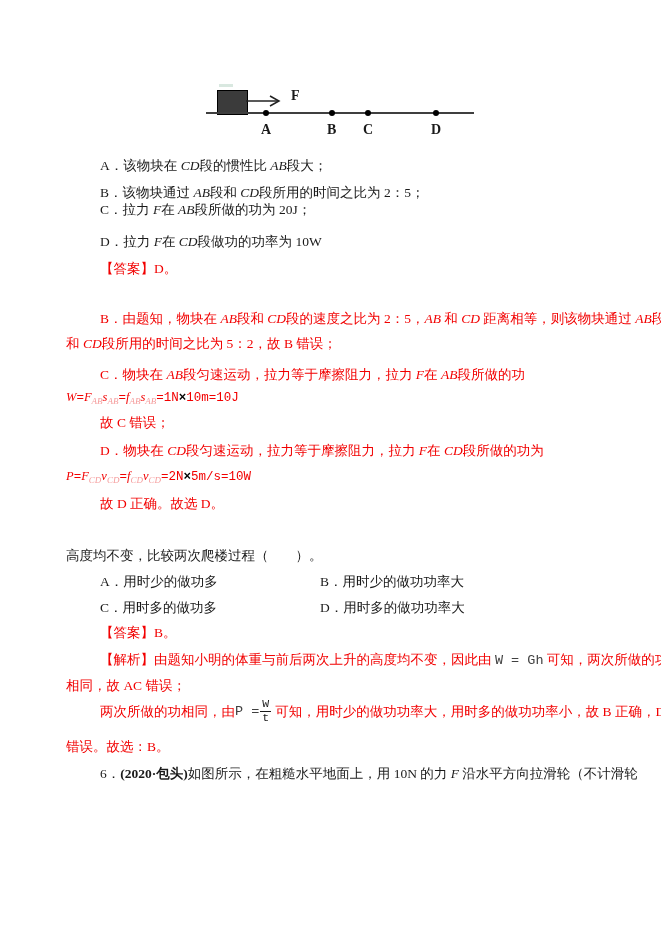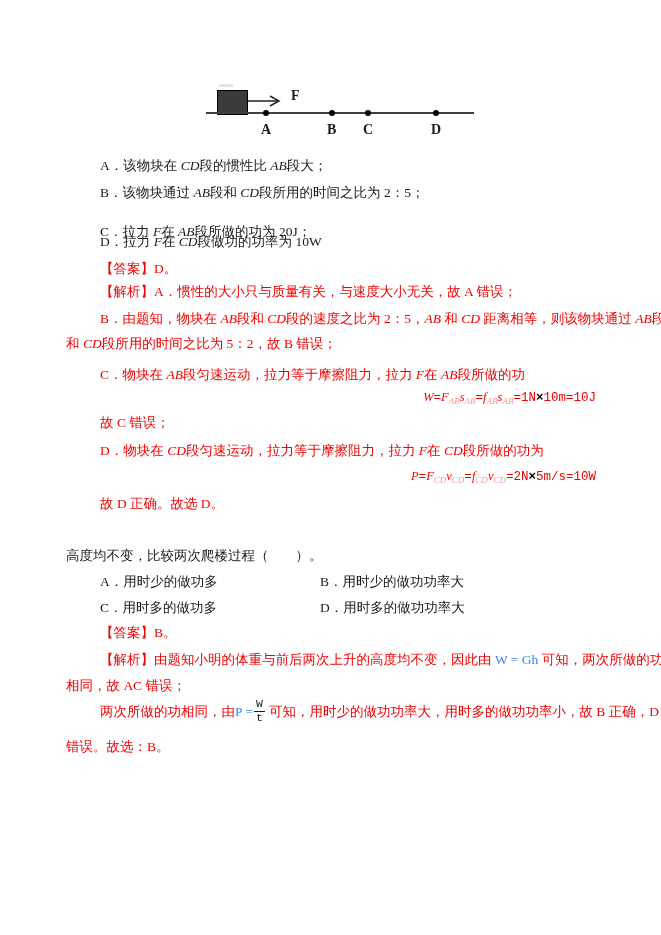"C．拉力 F在 AB段所做的功为 20J；" div.ln { top: 222px -> 200px }
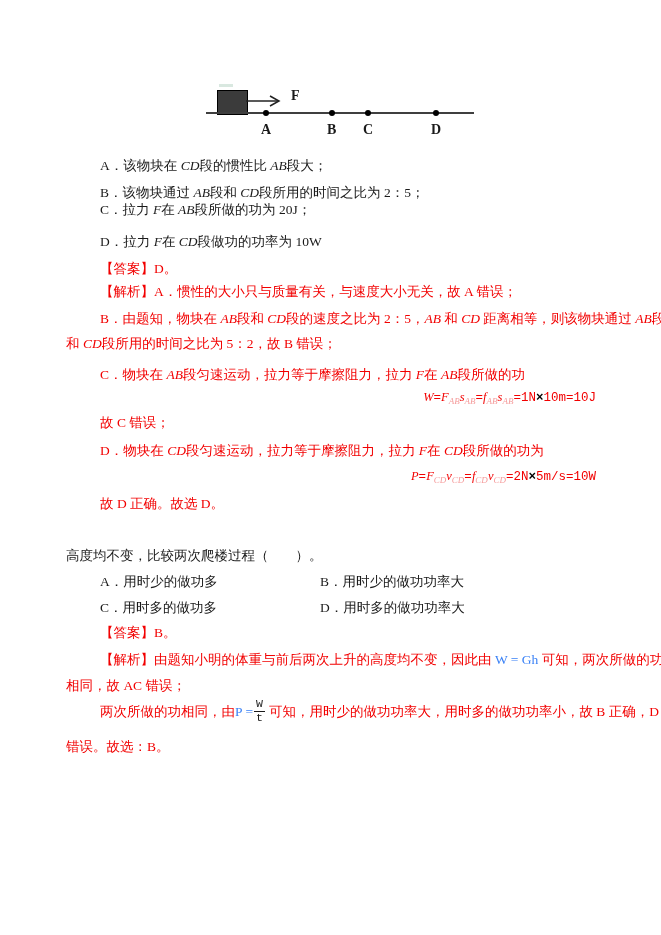"【解析】A．惯性的大小只与质量有关，与速度大小无关，故 A 错误；" div.ln { html: <div>【解析】A．惯性的大小只与质量有关，与速度大小无关，故 A 错误；</div> -> none }
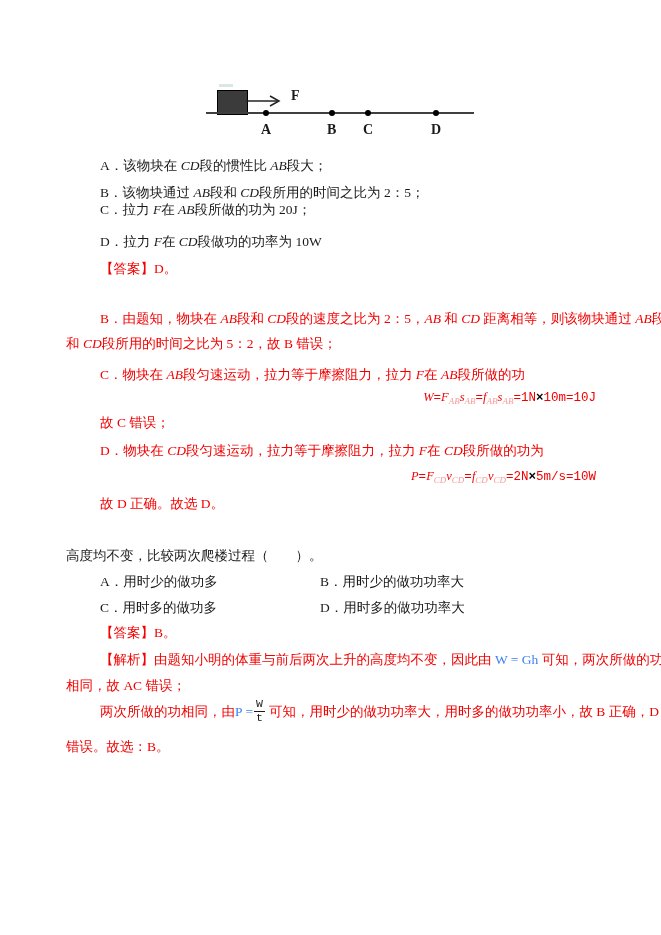"W=FABsAB=fABsAB=1N×10m=10J" .ctr { text-align: right -> left }
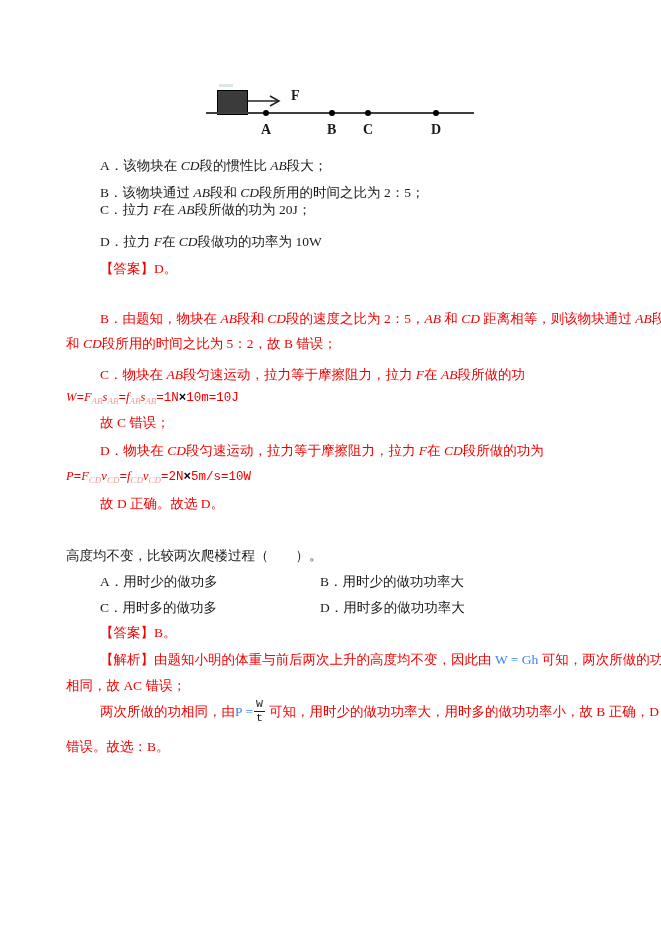"W = Gh" .bk { color: #3b82f6 -> #404040; font-family: Liberation Serif, serif -> Liberation Mono, monospace }
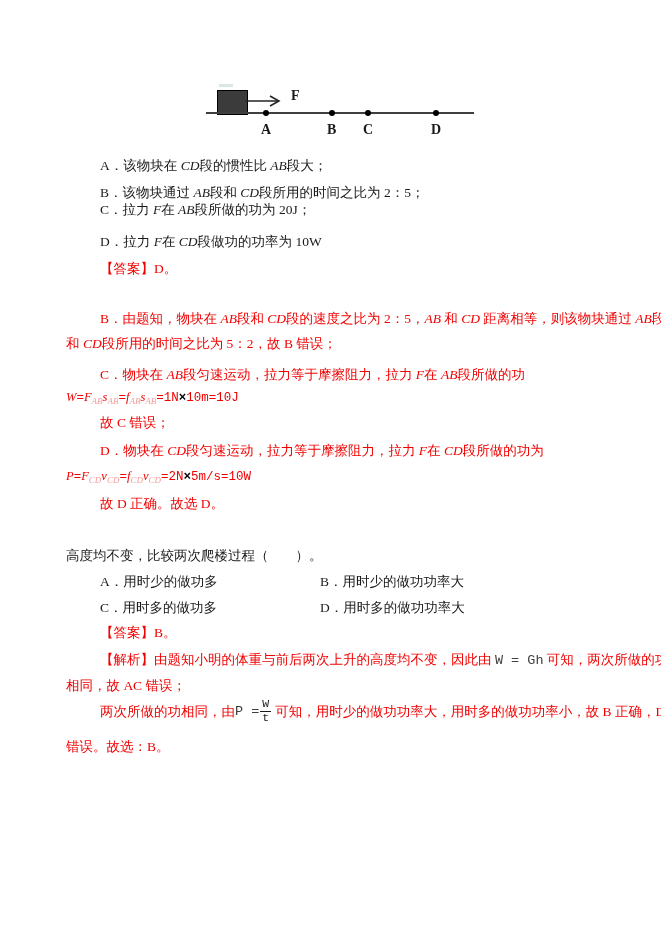"6．(2020·包头)如图所示，在粗糙水平地面上，用 10N 的力 F" div.ln { html: none -> <div><span>6．</span><span>(2020·包头)</span><span>如图所示，在粗糙水平地面上，用 10N 的力 </span><span>F</span><span> 沿水平方向拉滑轮（不计滑轮</span></div> }
